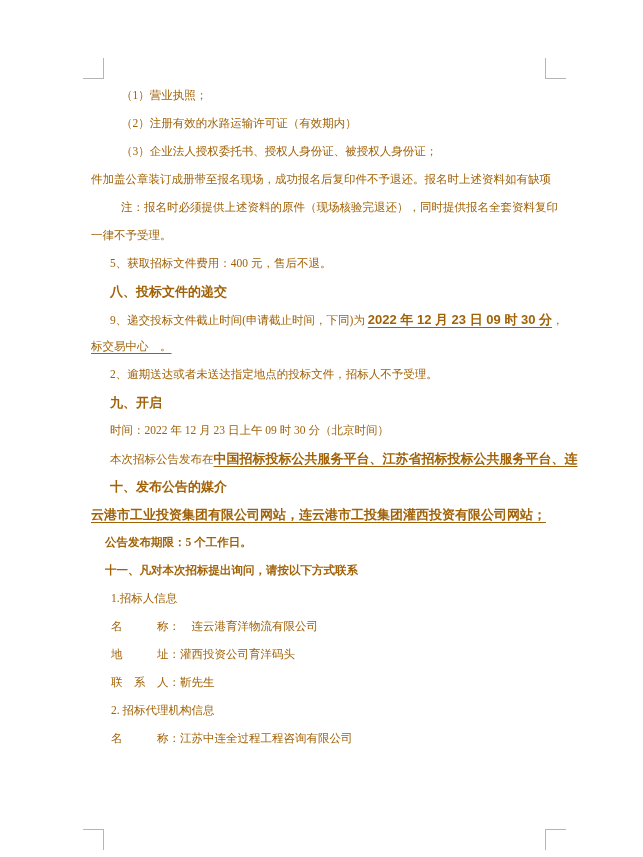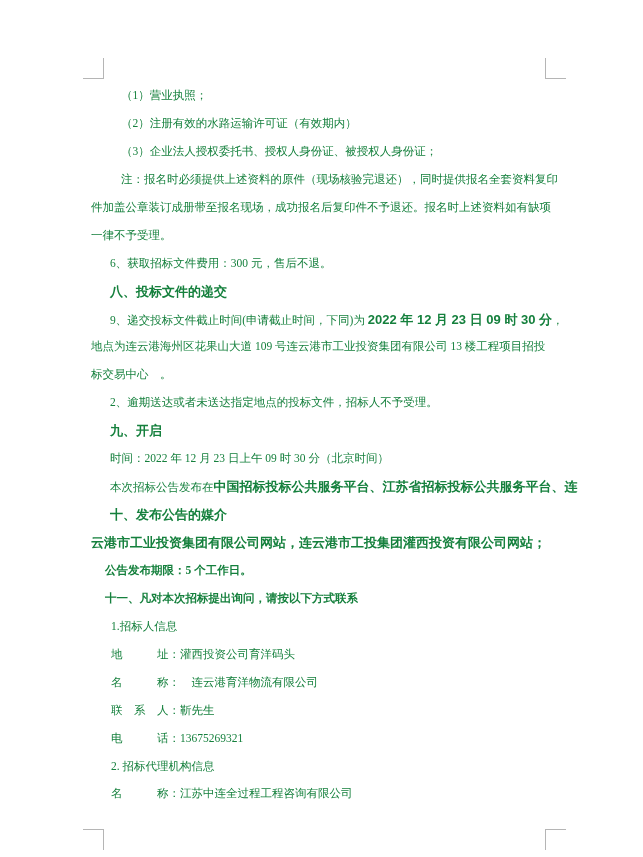"（1）营业执照；" div.doc { color: #15803d -> #a16207 }
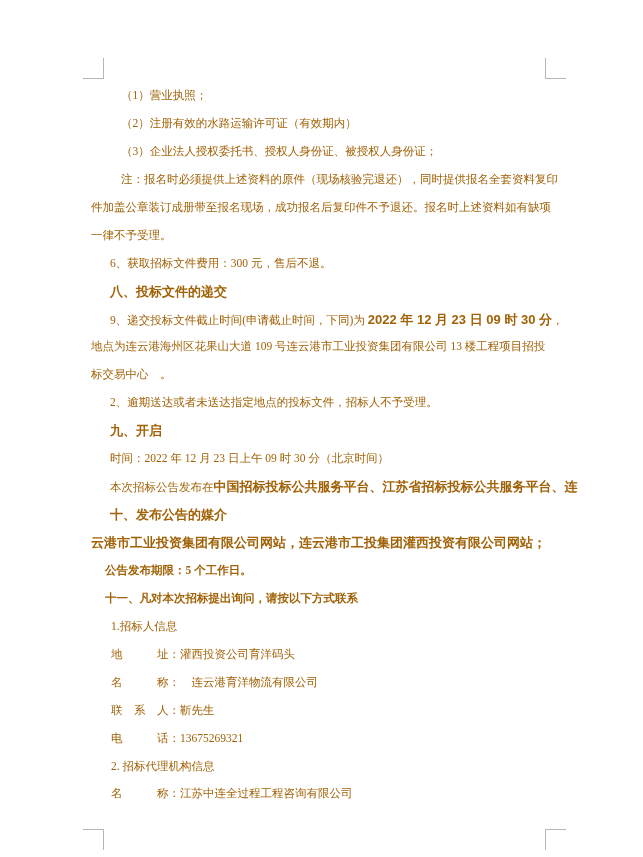"注：报名时必须提供上述资料的原件（现场核验完退还），同时提供报名全套资料复印" div.line { order: before "件加盖公章装订成册带至报名现场，成功报名后复印件不予退还。报名时上述资料如有缺项" -> after "件加盖公章装订成册带至报名现场，成功报名后复印件不予退还。报名时上述资料如有缺项" }
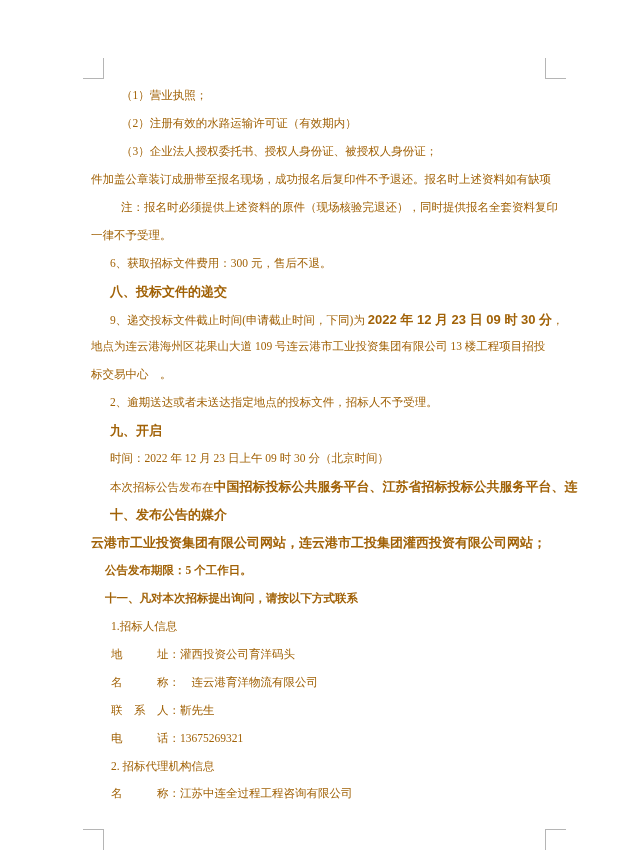"6、获取招标文件费用：300 元，售后不退。" span { text: 6、获取招标文件费用：300 -> 5、获取招标文件费用：400 }
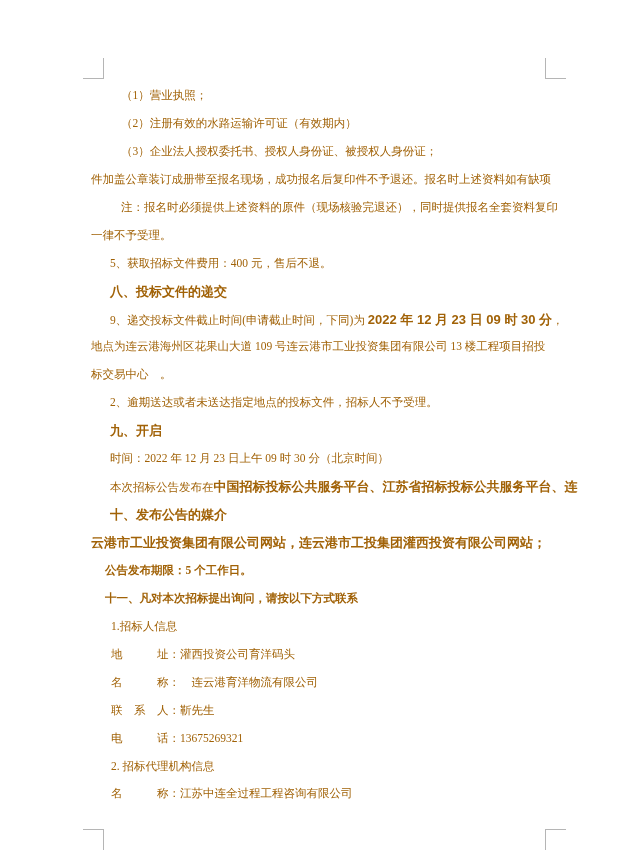"2022 年 12 月 23" .u { text-decoration: none -> underline }
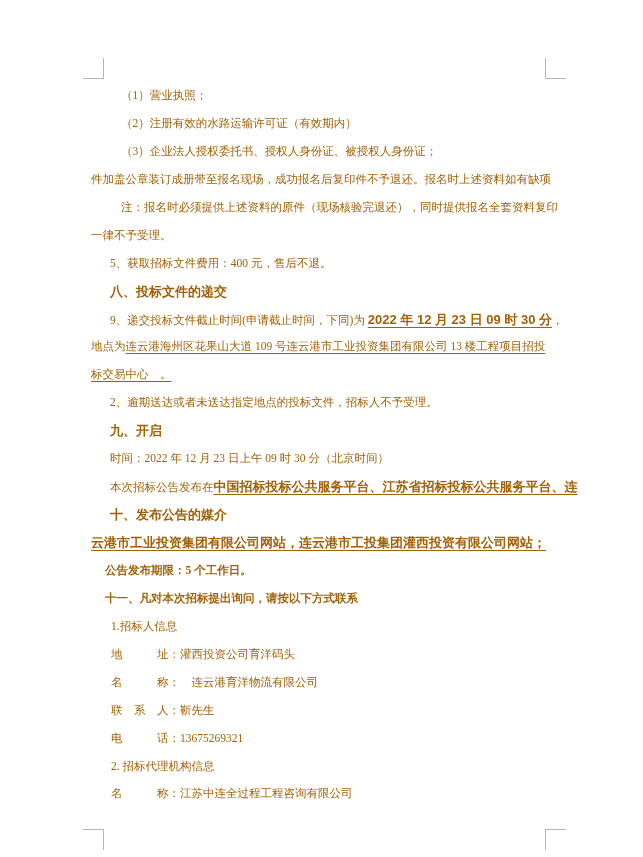"地点为连云港海州区花果山大道 109 号连云港市工业投资集团有限公司 13" div.line { html: <div><span>地点为</span><span>连云港海州区花果山大道 109 号连云港市工业投资集团有限公司 13 楼工程项目招投</span></div> -> none }
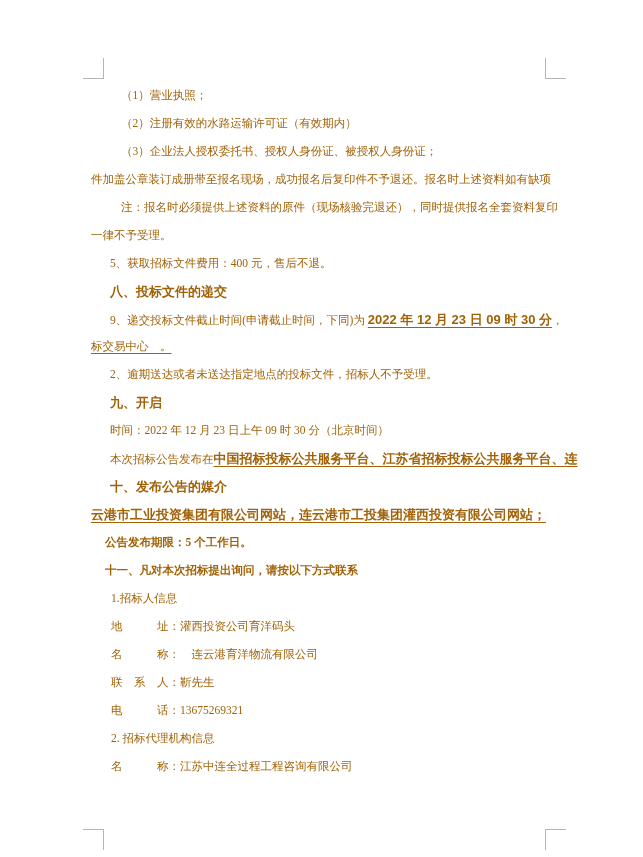"地 址：灌西投资公司育洋码头" div.line { order: before "名 称： 连云港育洋物流有限公司" -> after "名 称： 连云港育洋物流有限公司" }
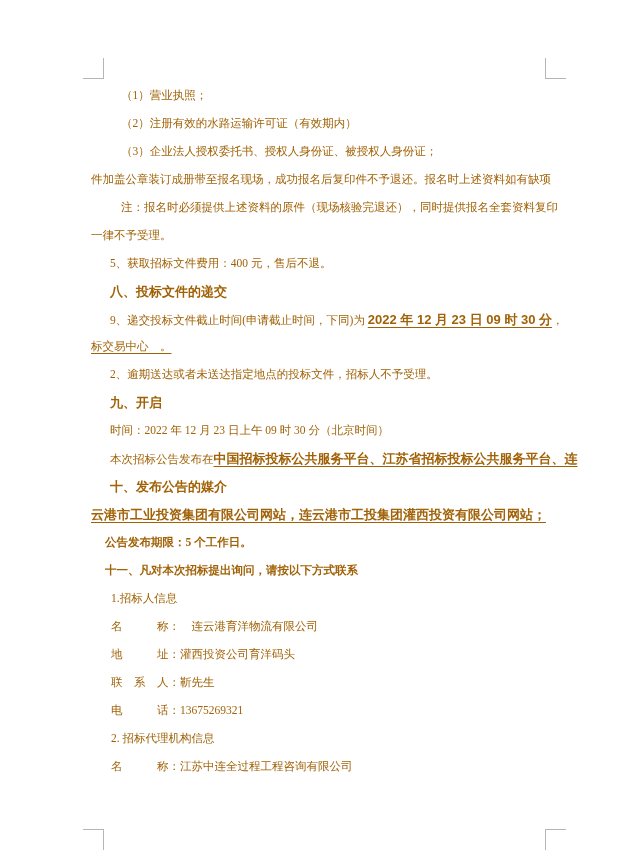"电 话：13675269321" div.line { html: <div><span>电 话：13675269321</span></div> -> none }
